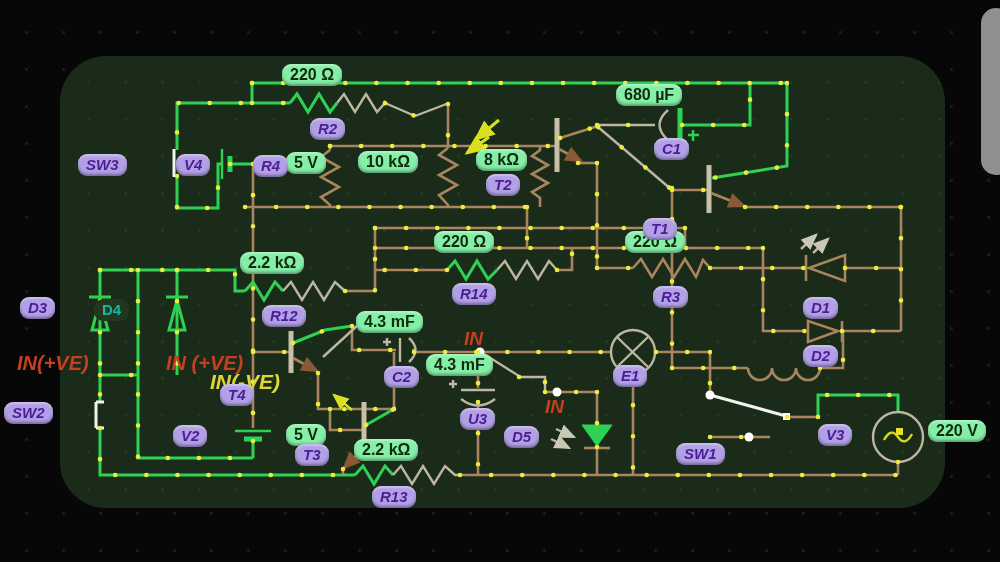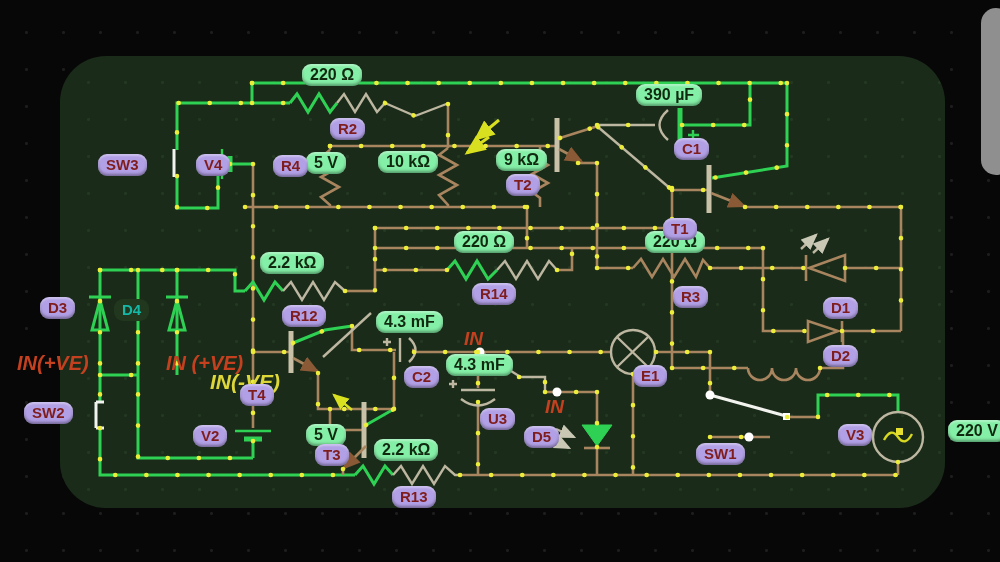"220 Ω" .badge { margin-left: 20px -> none }
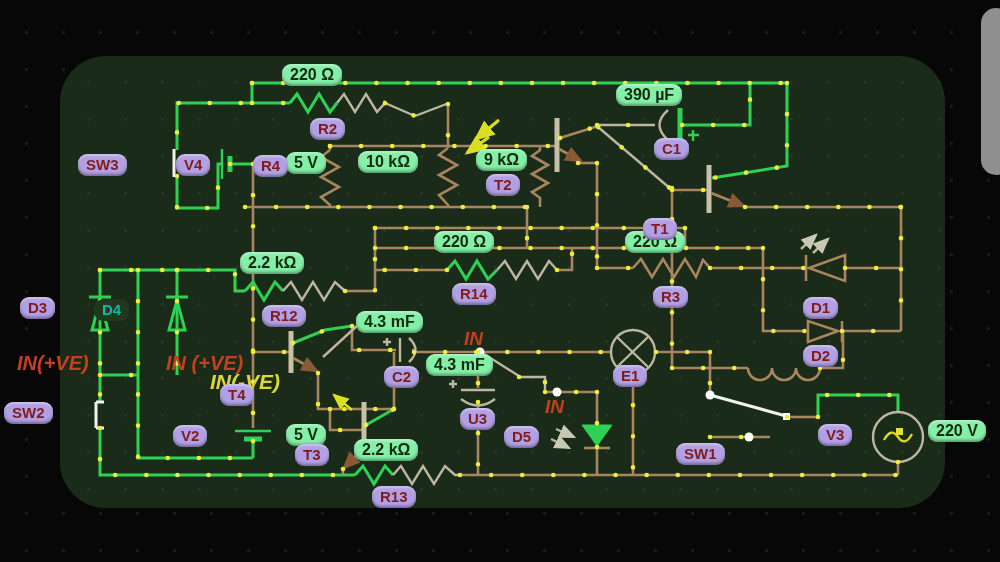"390 µF" div.badge { text: 390 -> 680 }
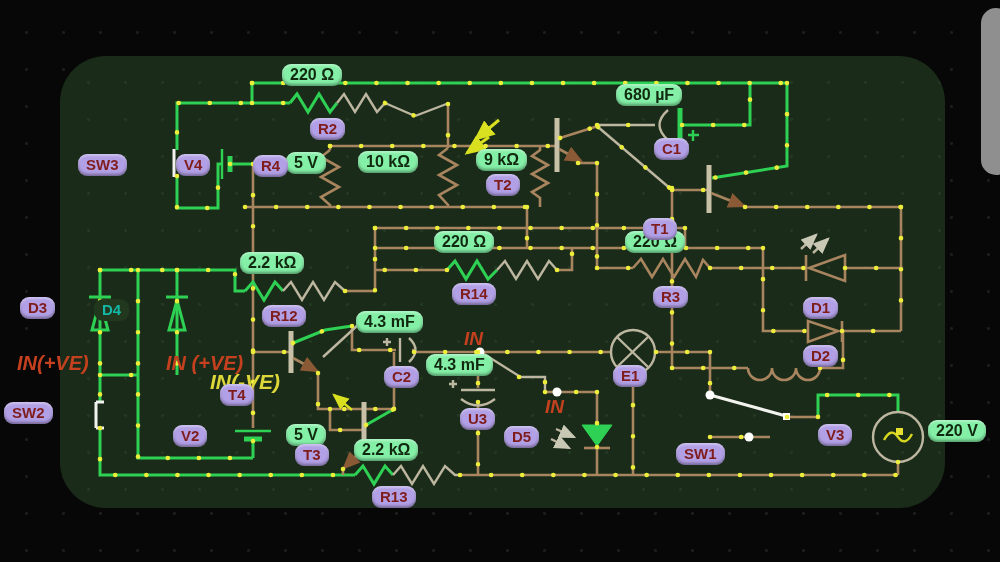"R2" .p { color: #7f1d1d -> #4c1d95; font-style: none -> italic }
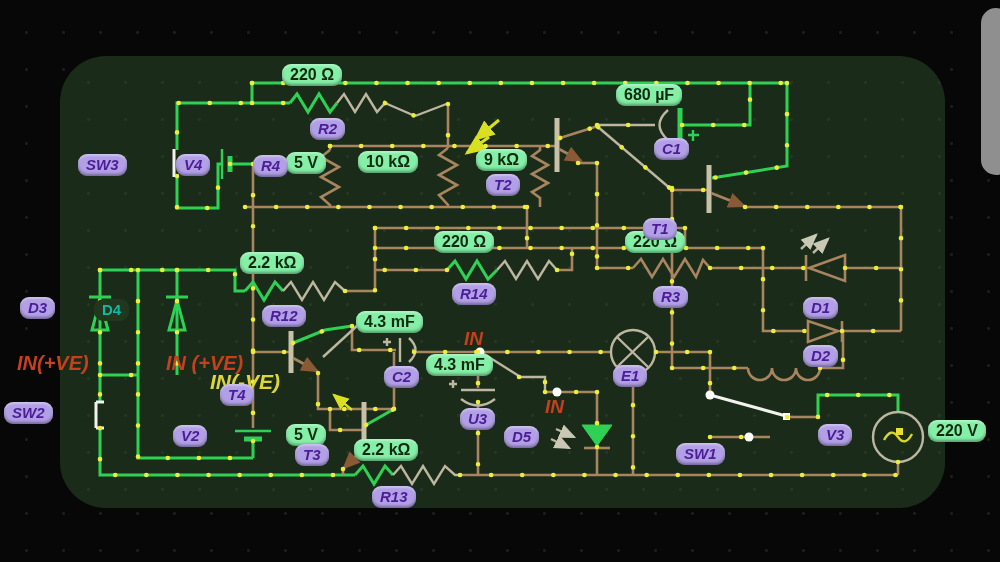"9 kΩ" div.badge { text: 9 -> 8 }
